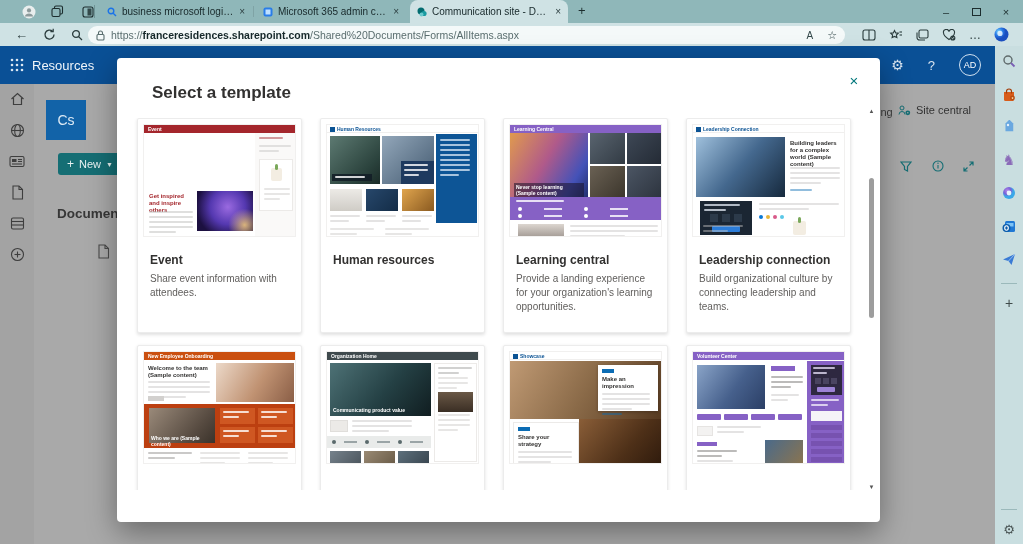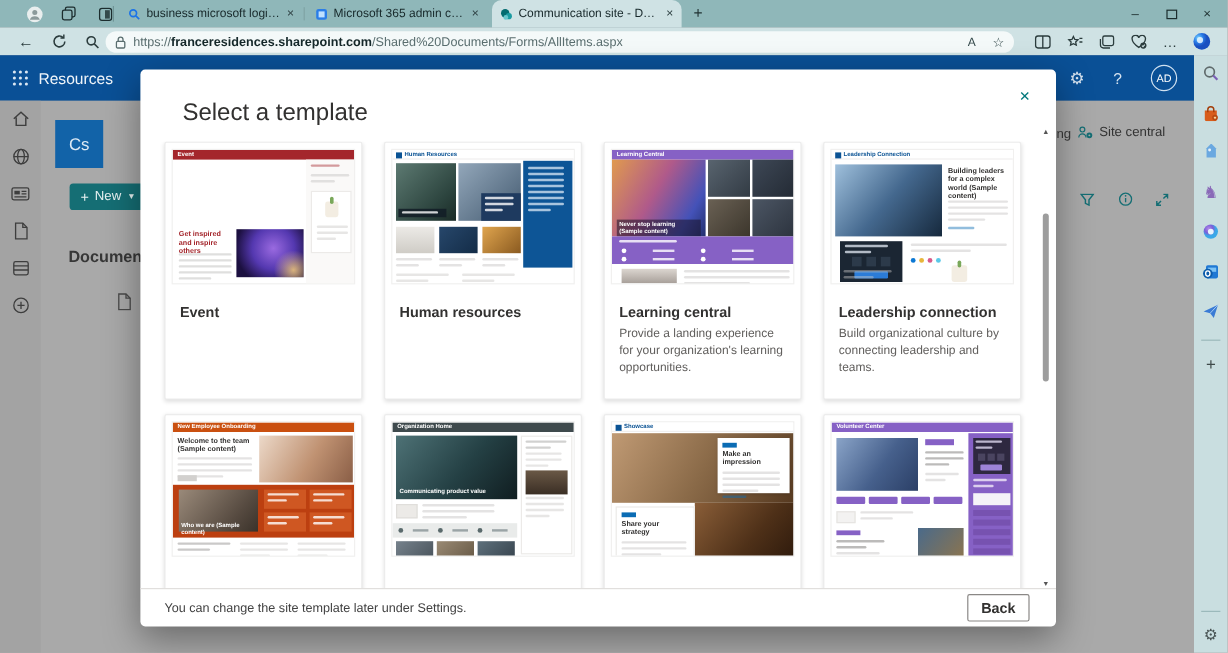"Select a template" .mtitle { font-size: 20px -> 17px; font-weight: normal -> bold }
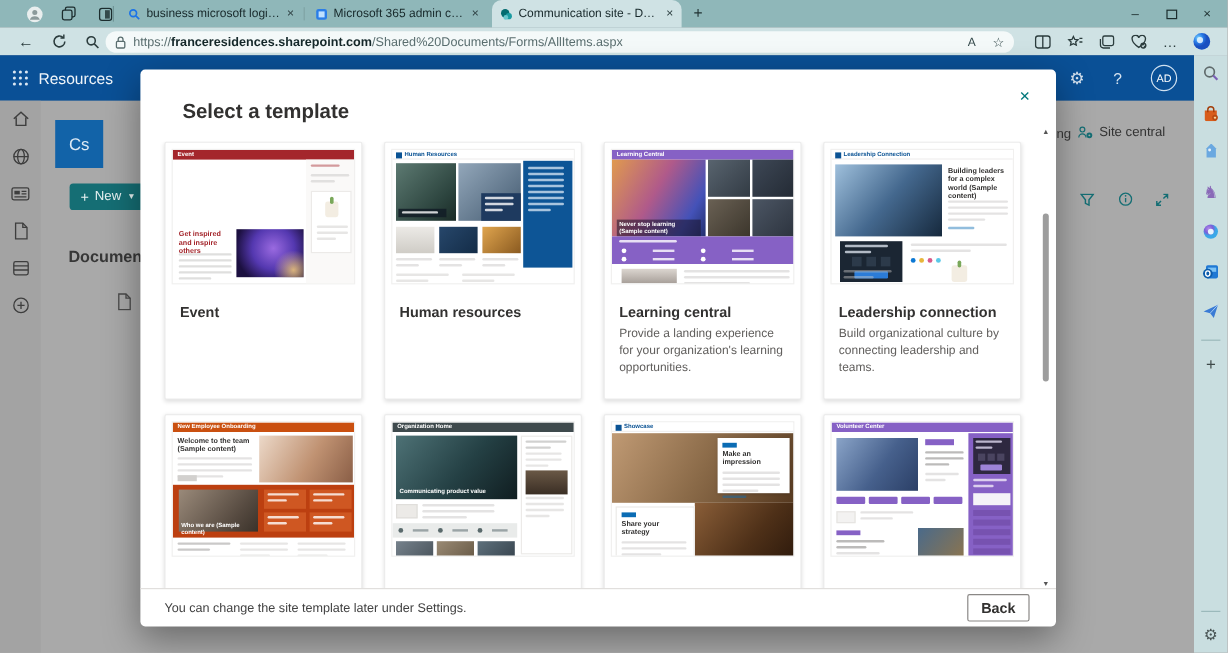"Share event information with attendees." div.cdesc { html: none -> <div>Share event information with attendees.</div> }
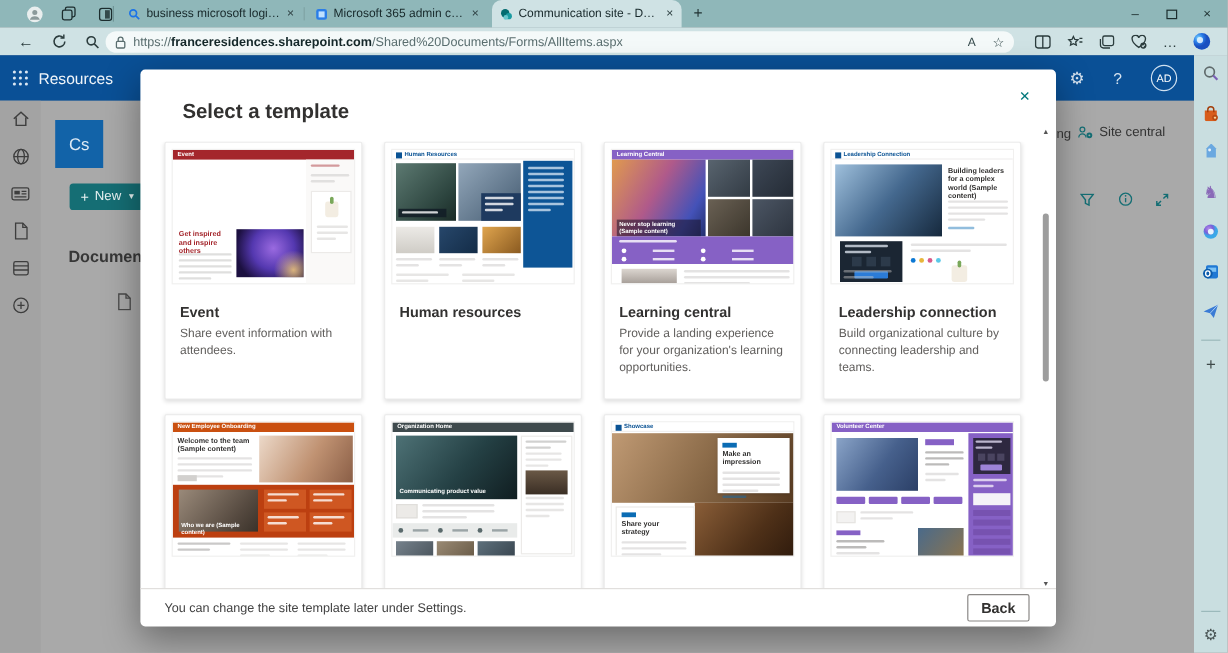"You can change the site" div.a { html: <div> <span>You can change the site template later under Settings.</span> <button>Back</button> </div> -> none }
